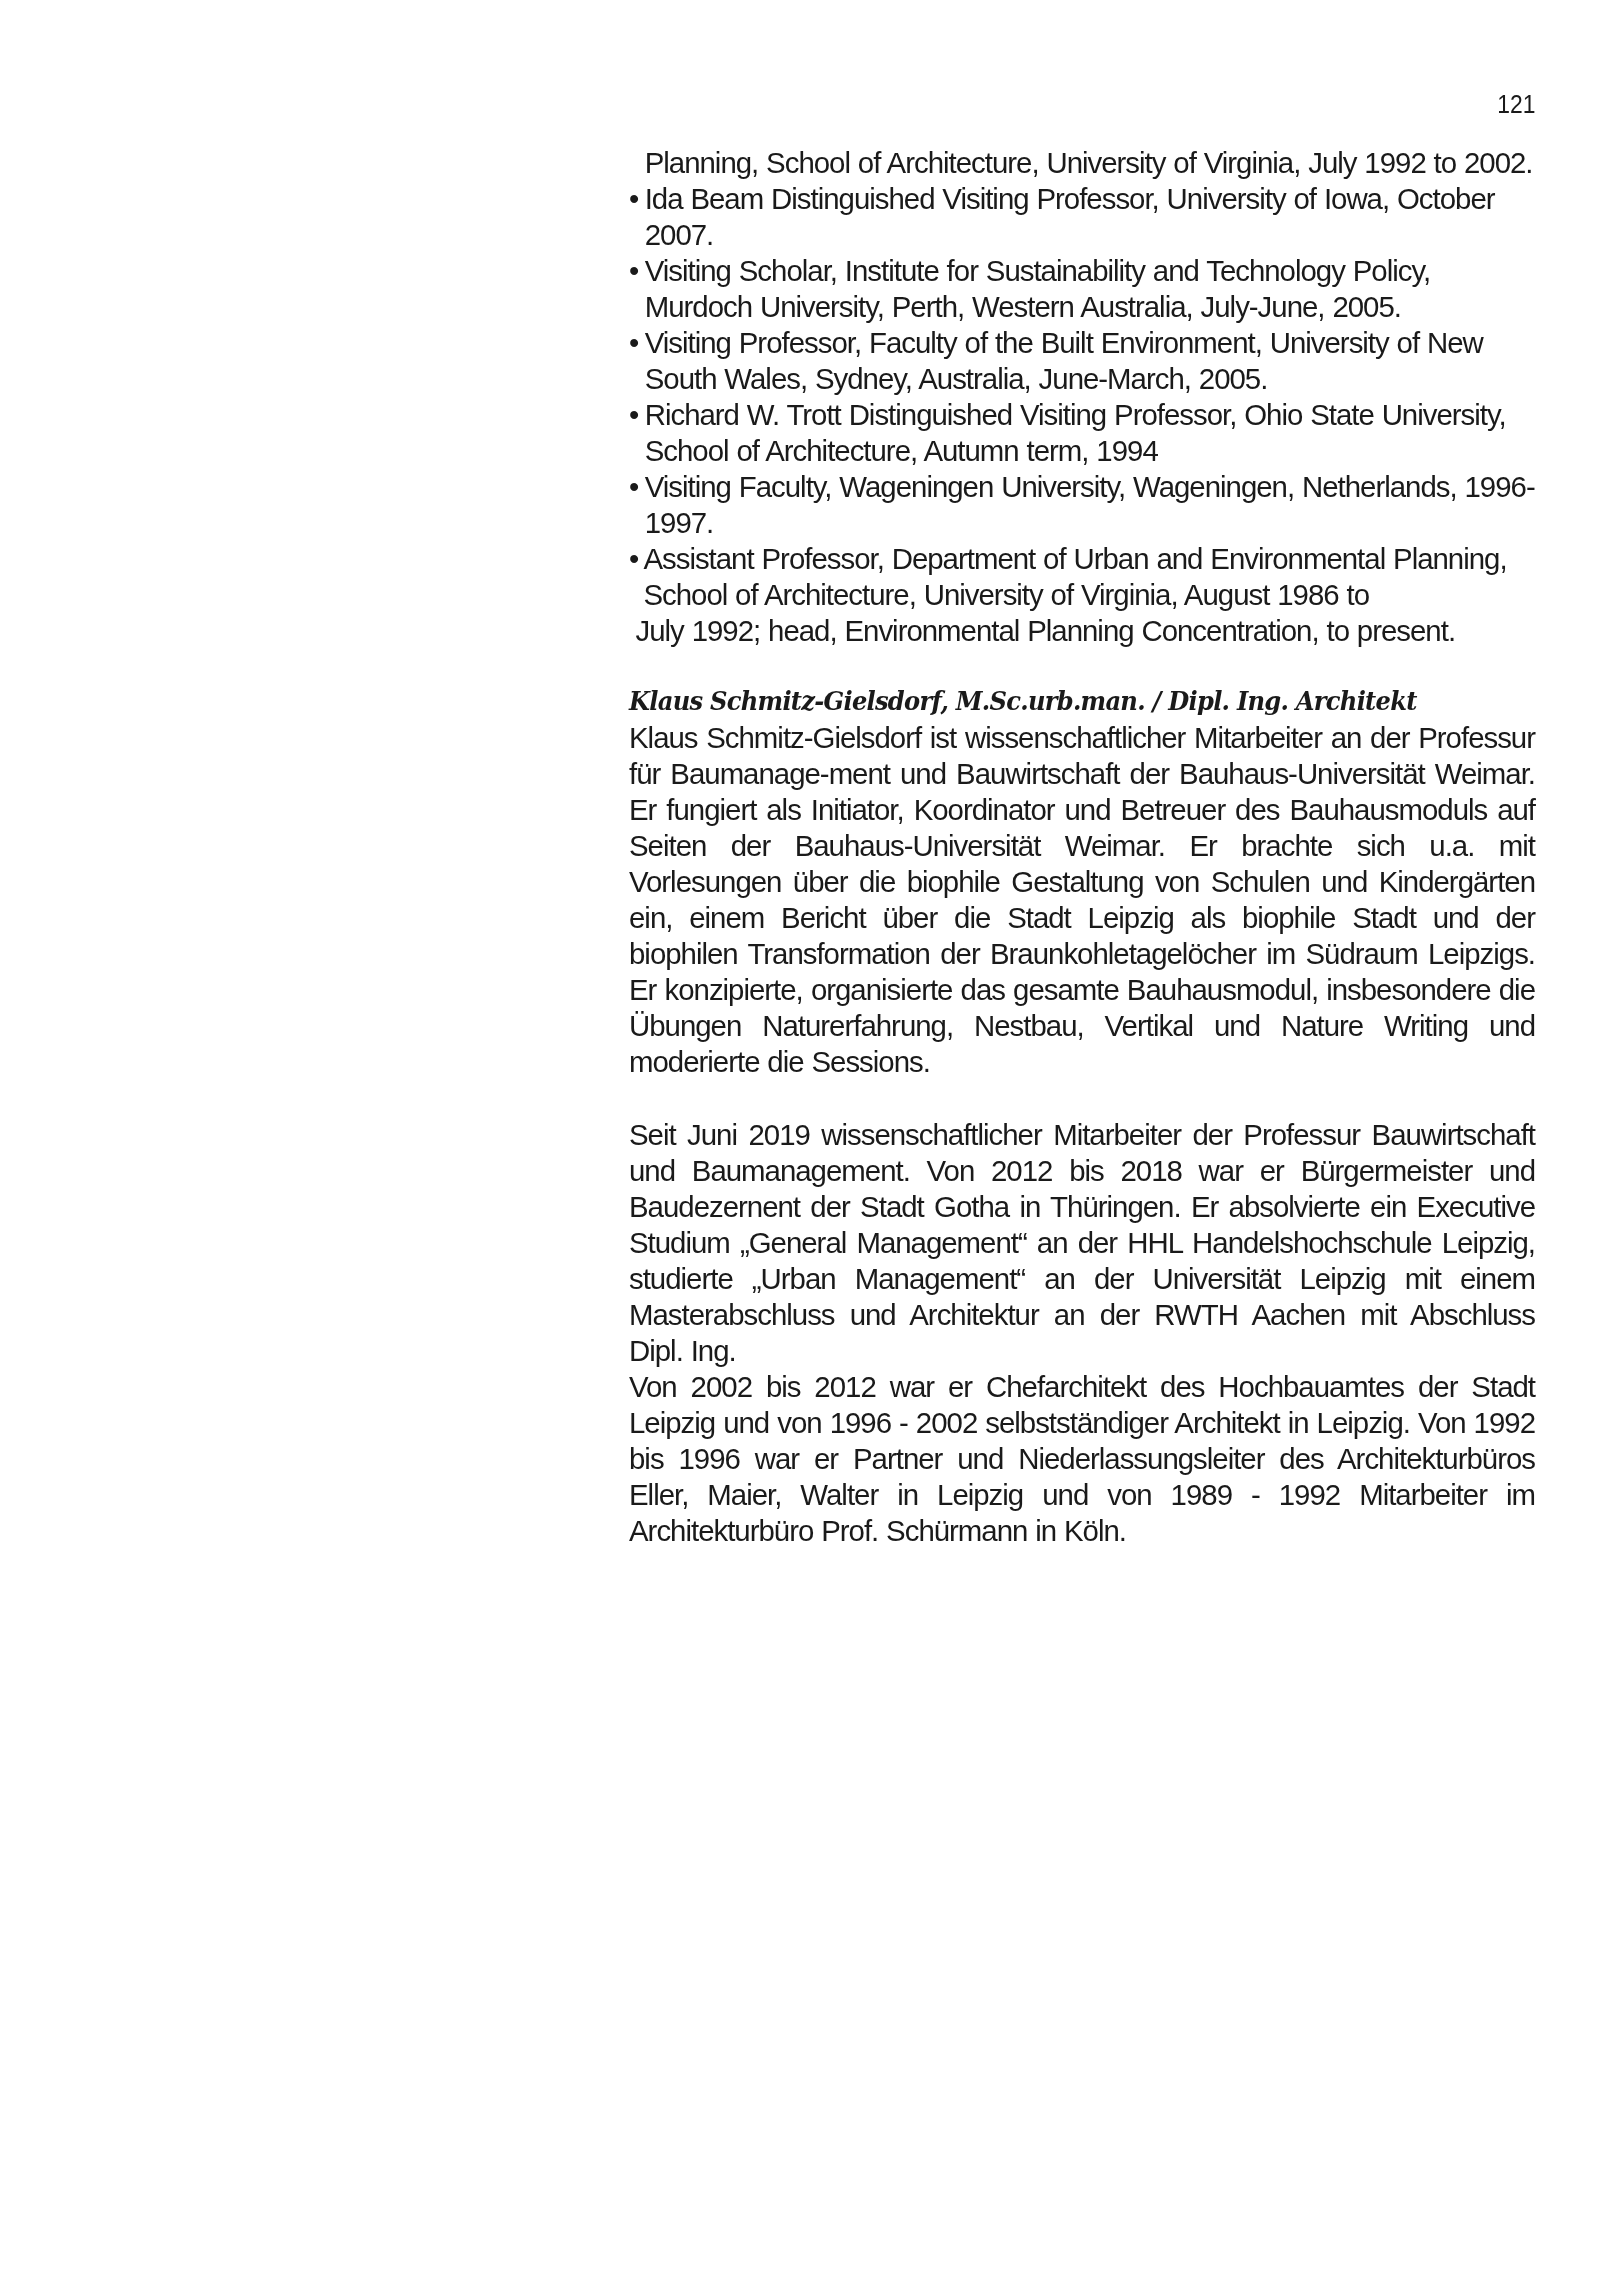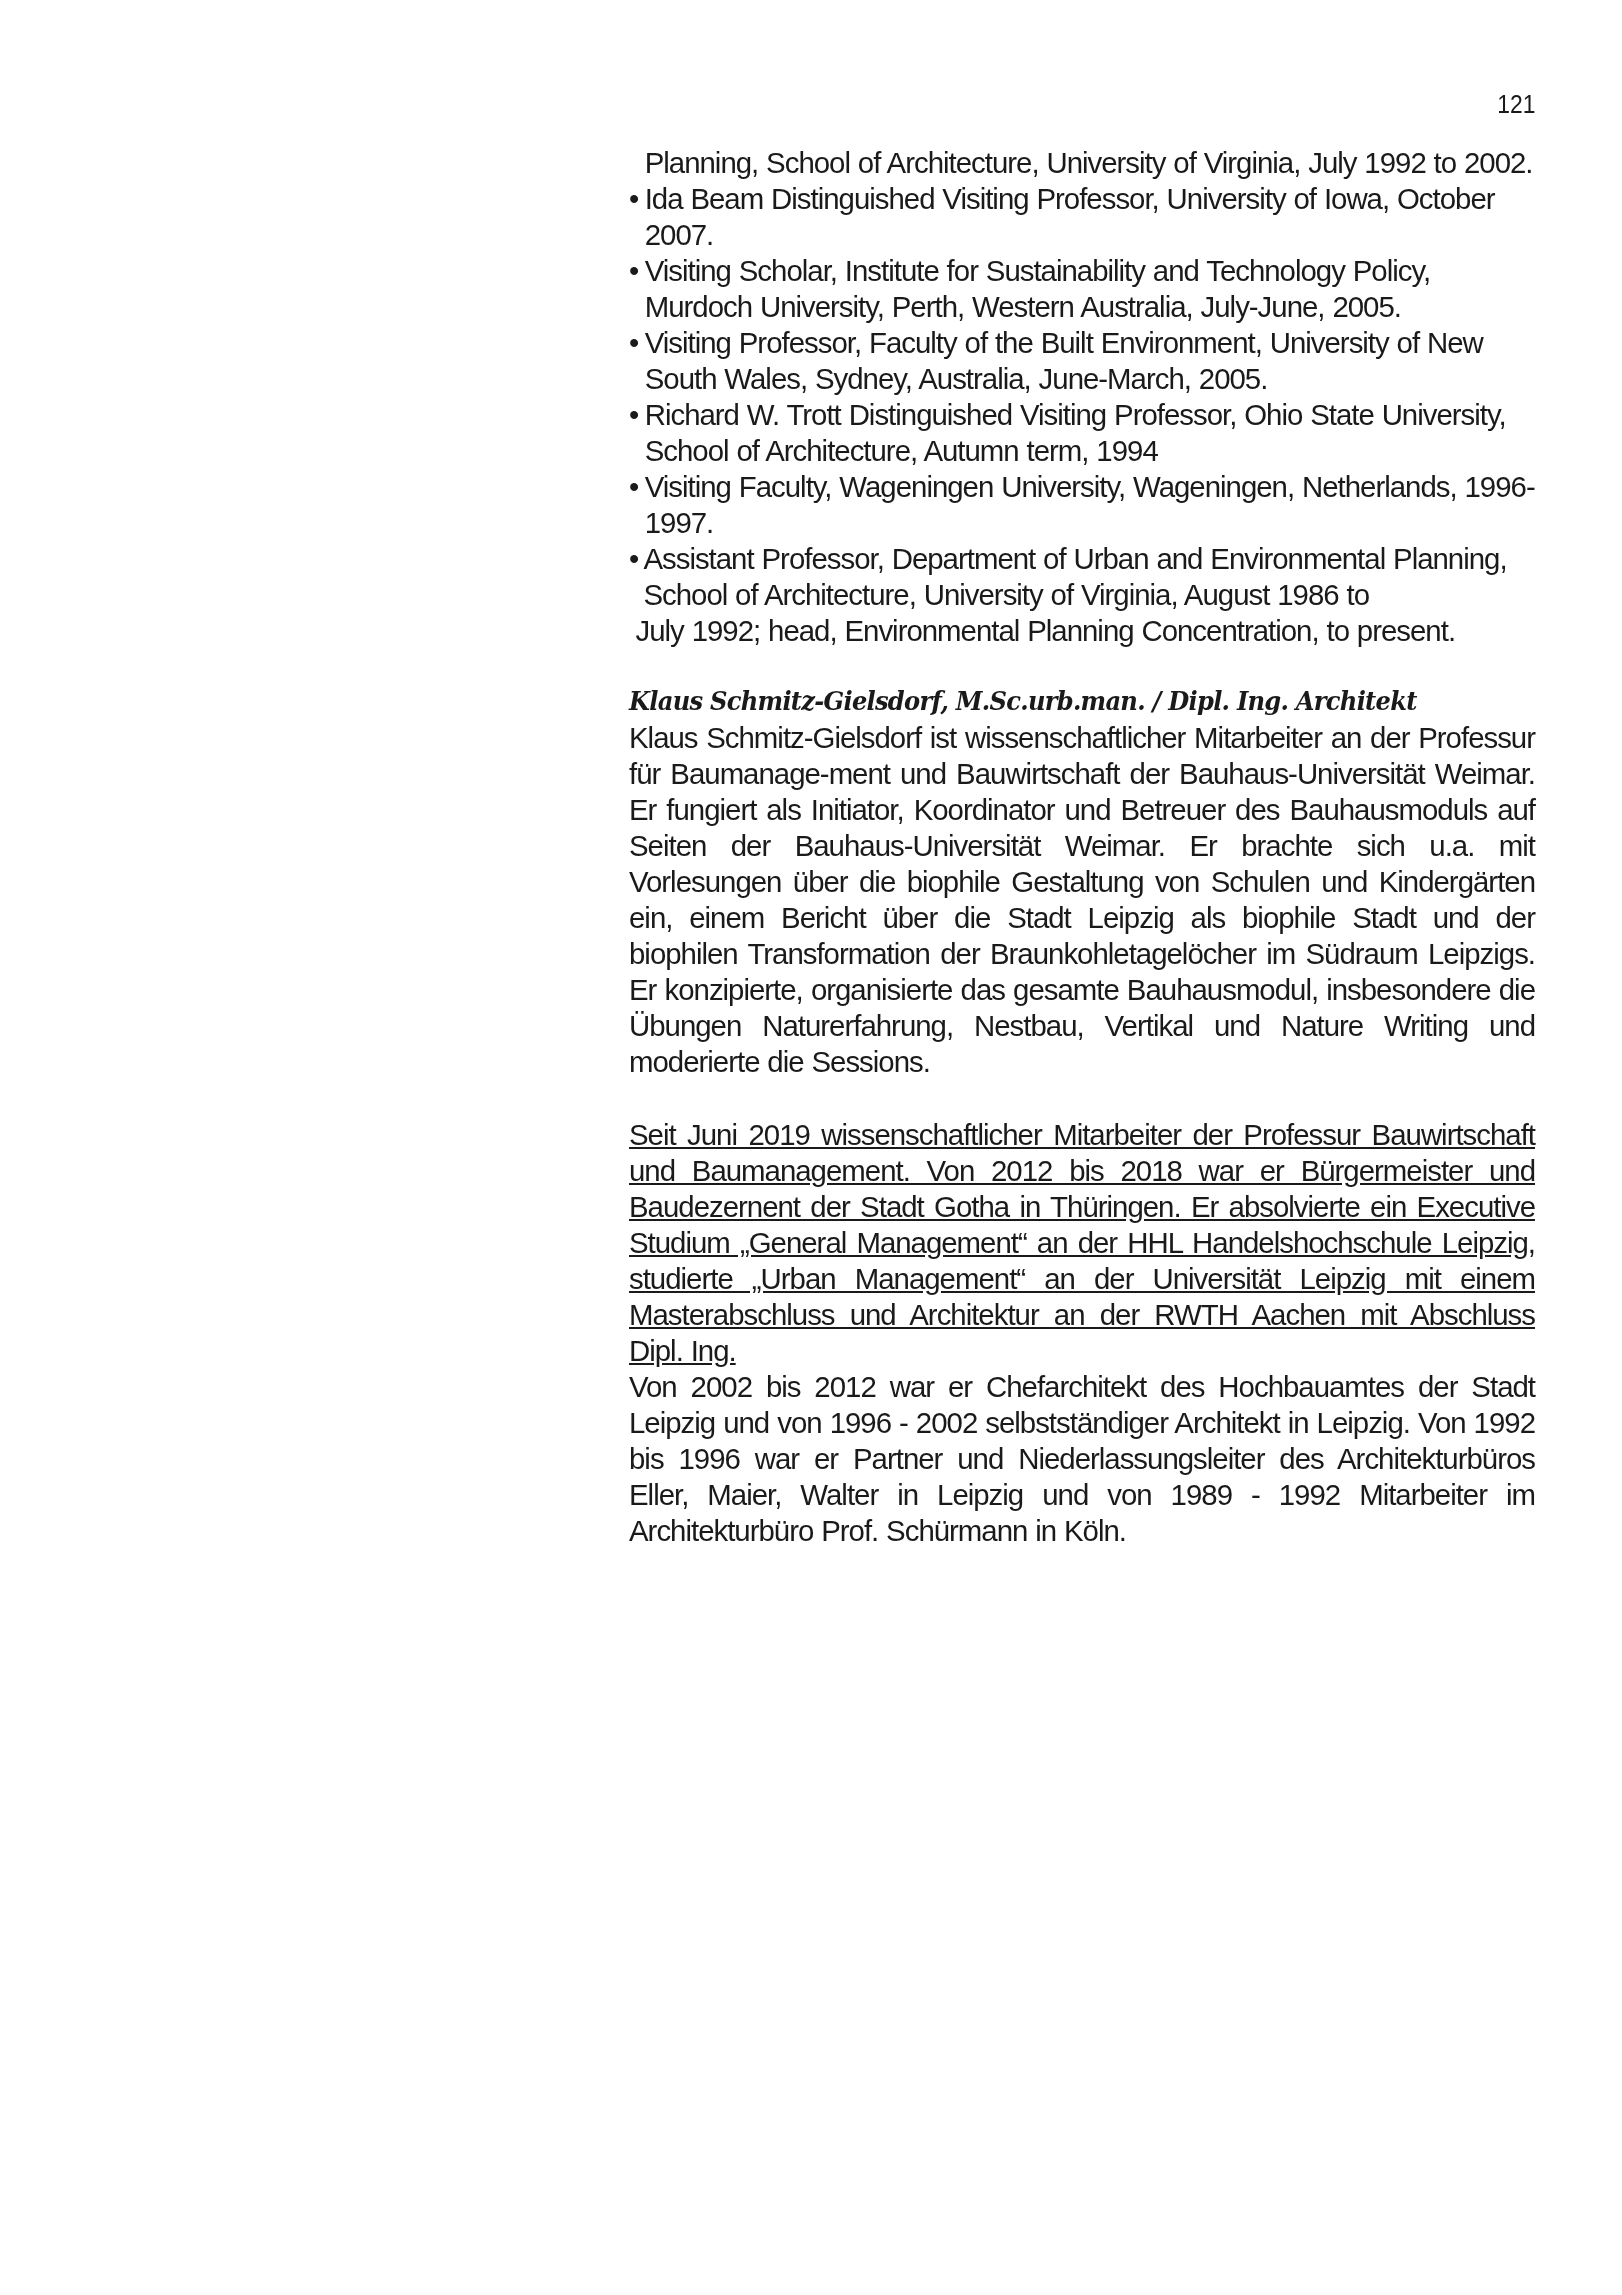"Seit Juni 2019 wissenschaftlicher" .p2 { text-decoration: underline -> none }
